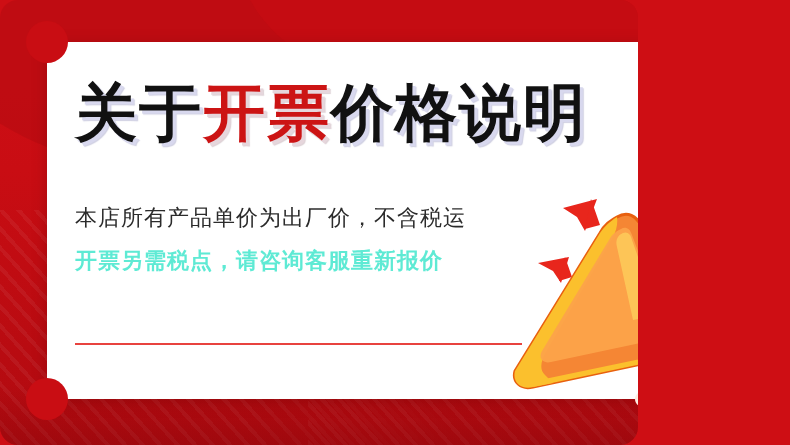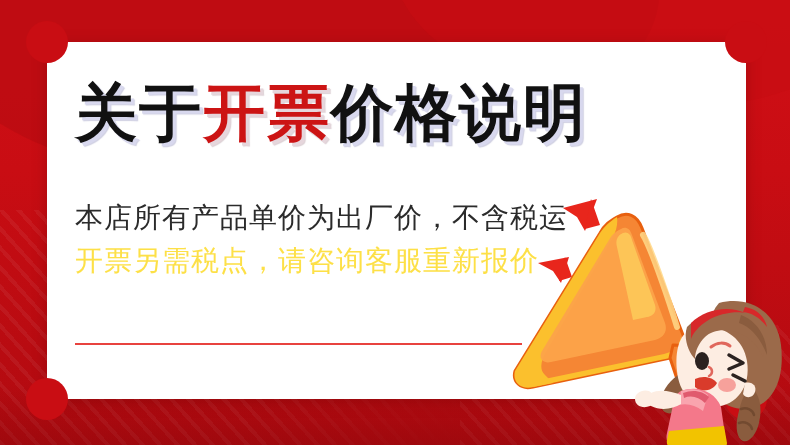"关于开票价格说明" .stage { border-radius: none -> 18px; width: 790px -> 638px }
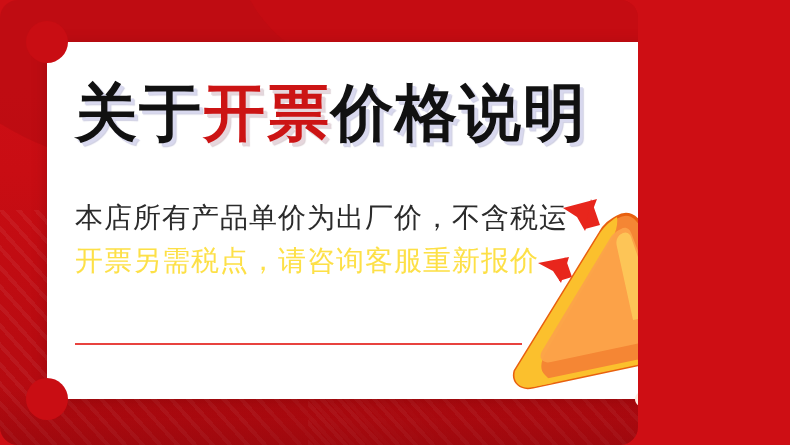"本店所有产品单价为出厂价，不含税运" .body { font-size: 28px -> 22px }
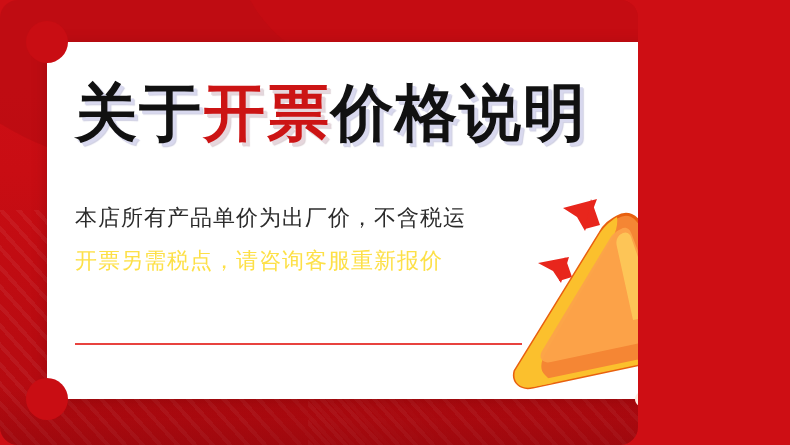"开票另需税点，请咨询客服重新报价" .body .line.red { color: #fde047 -> #5eead4; font-weight: 400 -> 700 }
